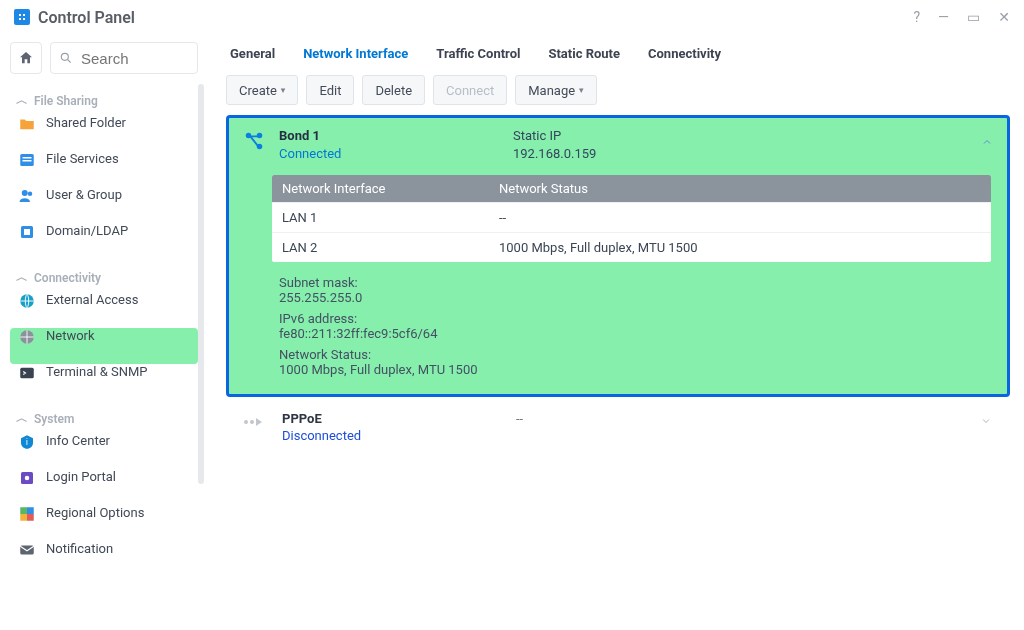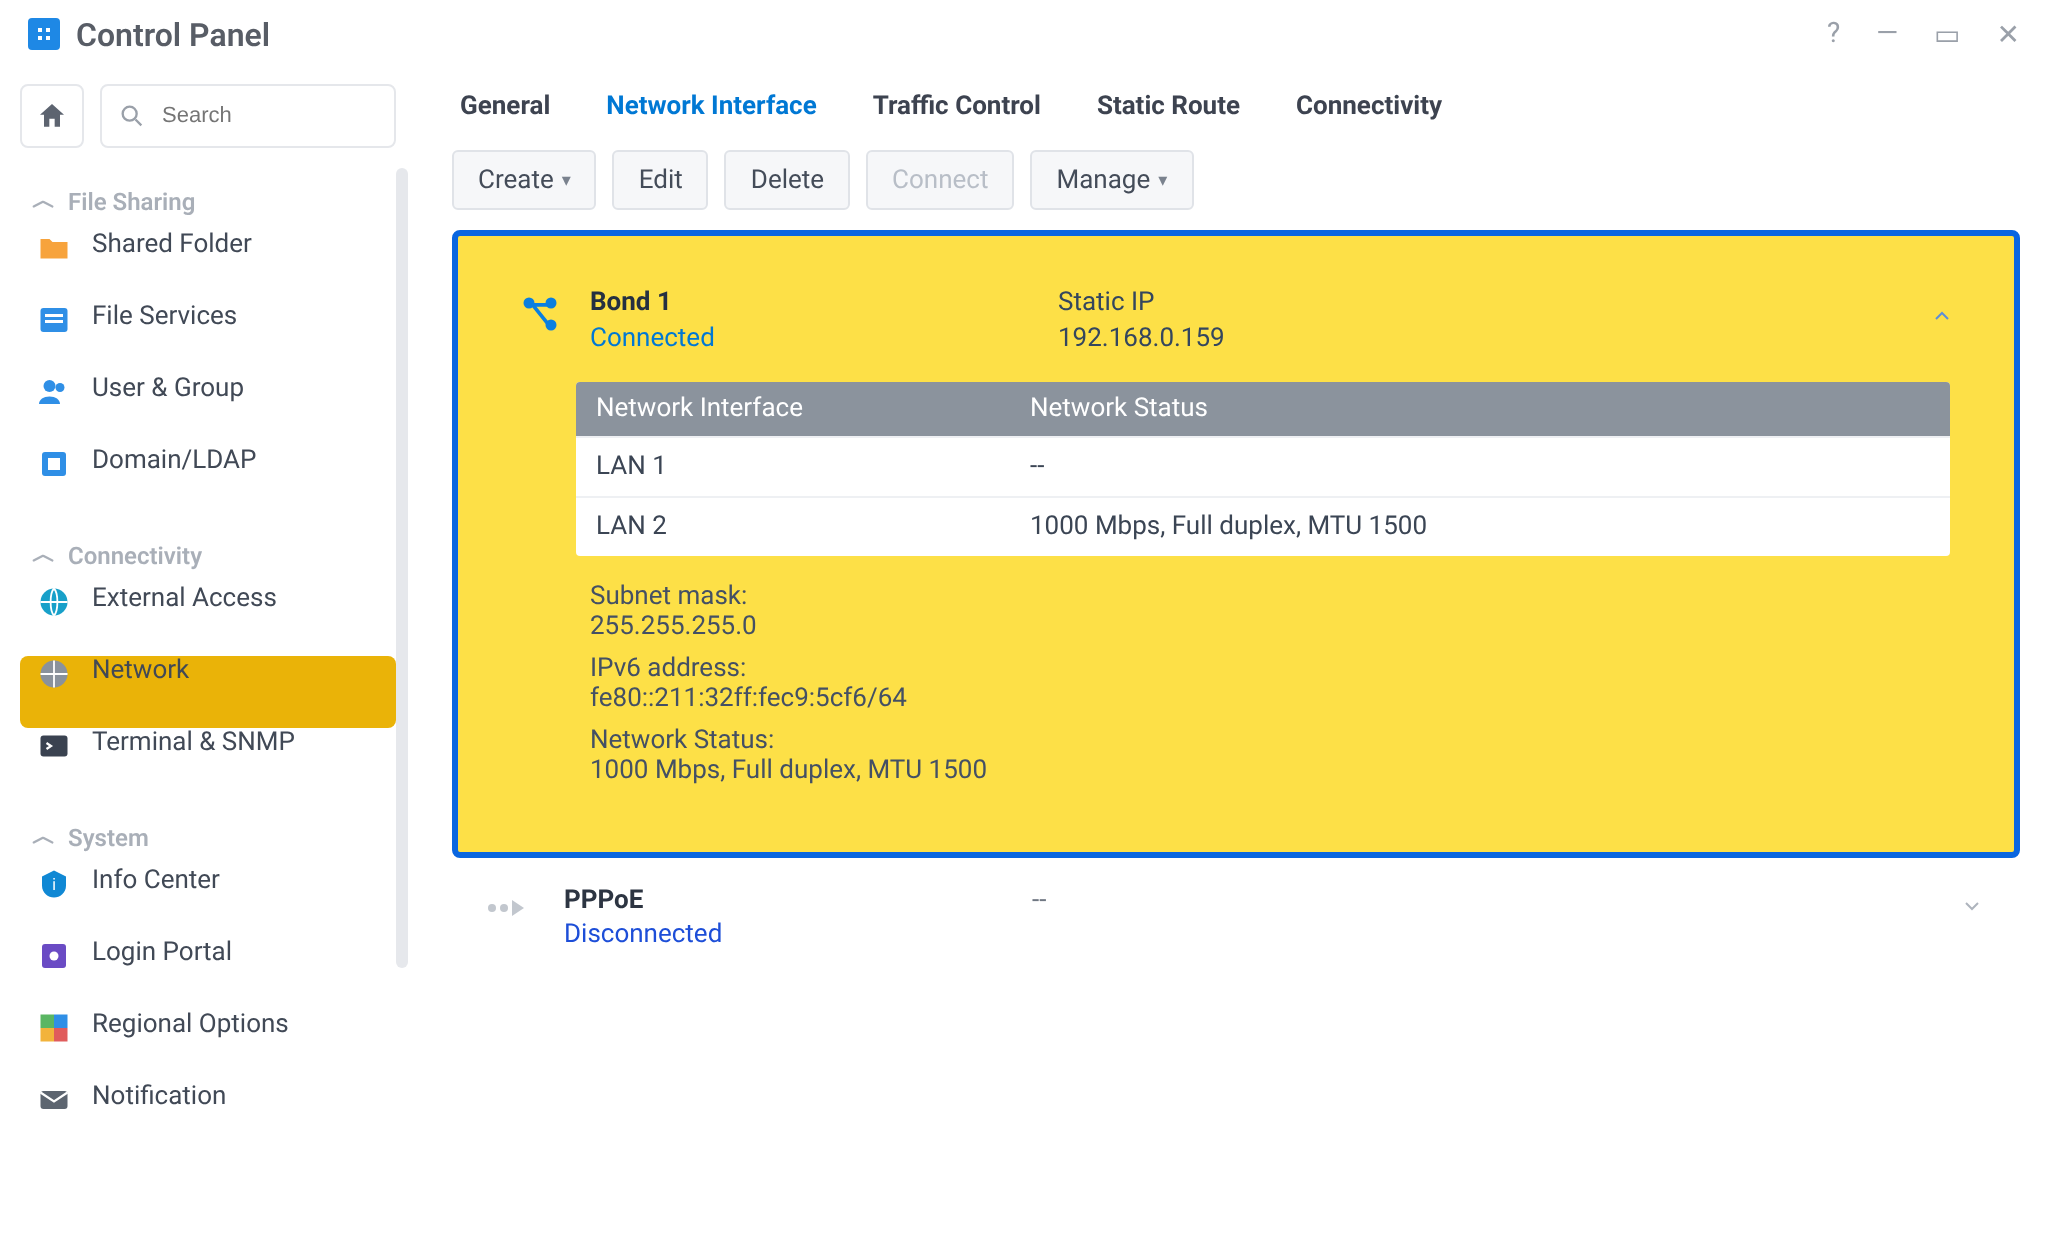"Search" .search-wrap input { font-size: 11px -> 15px }
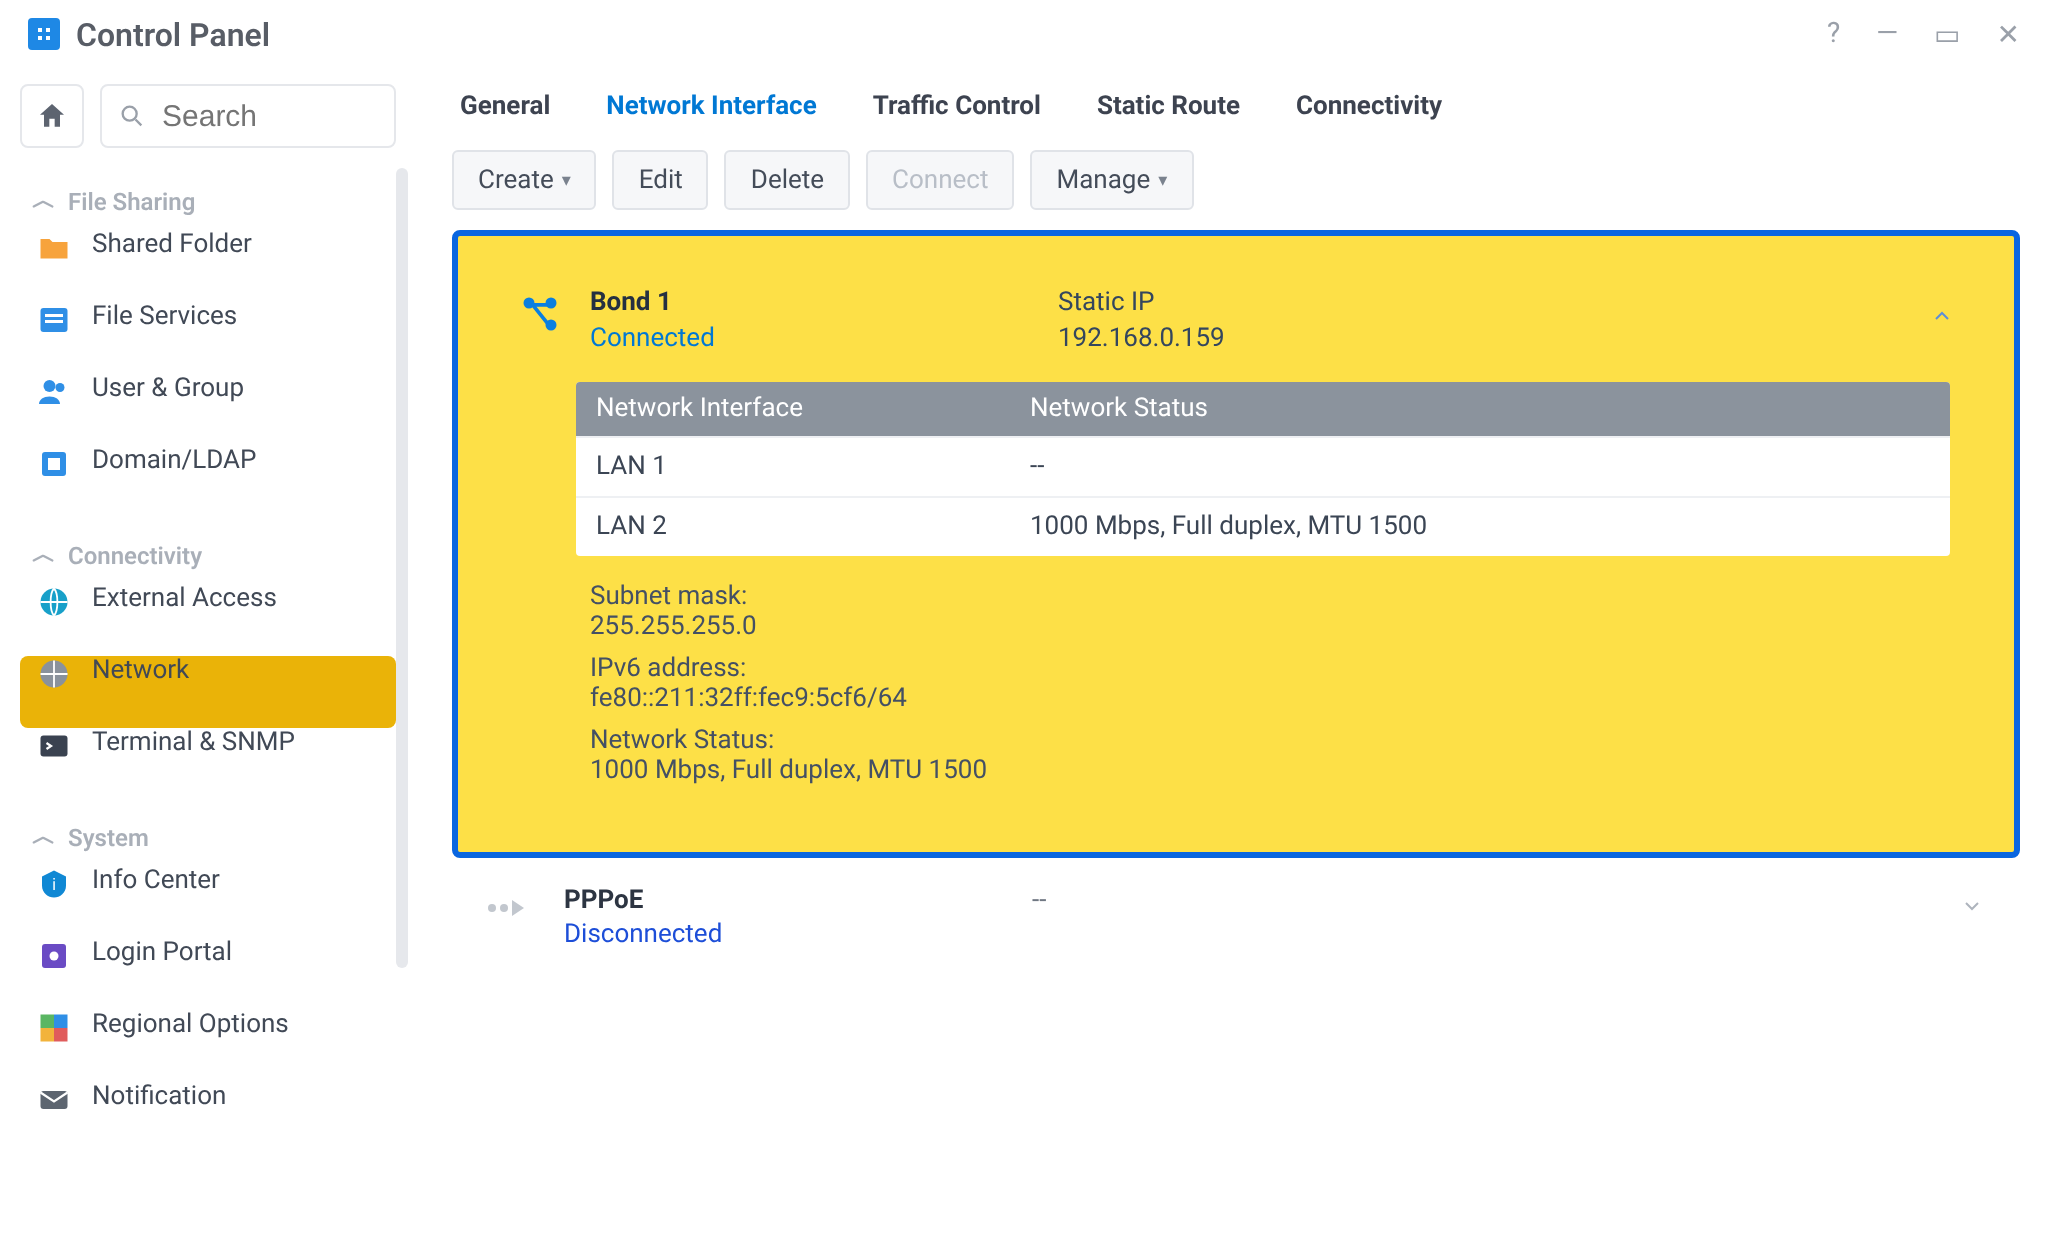"Bond 1" .card { background: #fde047 -> #86efac; padding: 16px -> 0 }
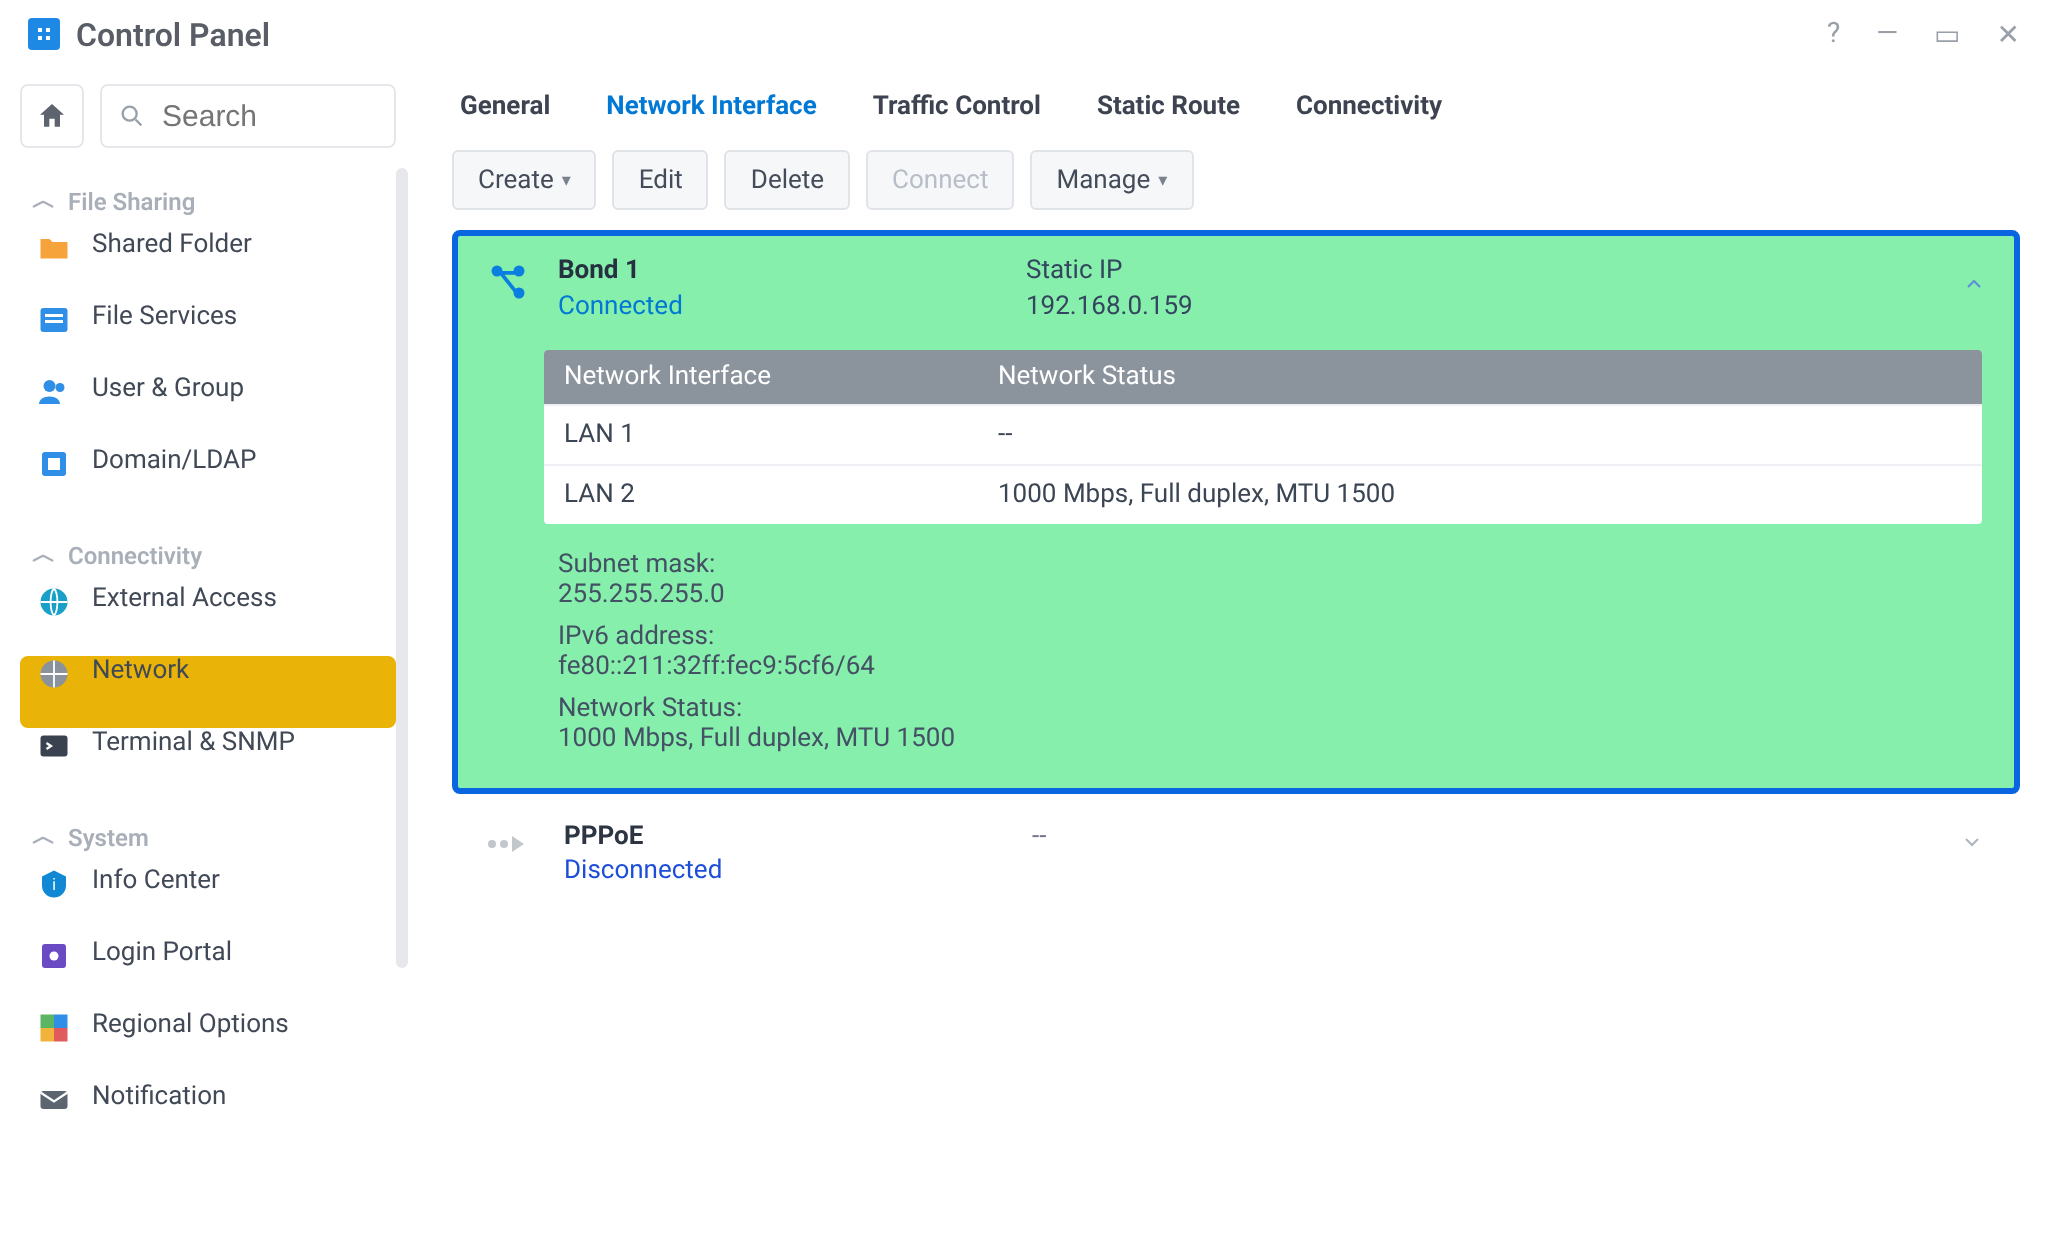"Network" .nav-item.active { background: #eab308 -> #86efac }
